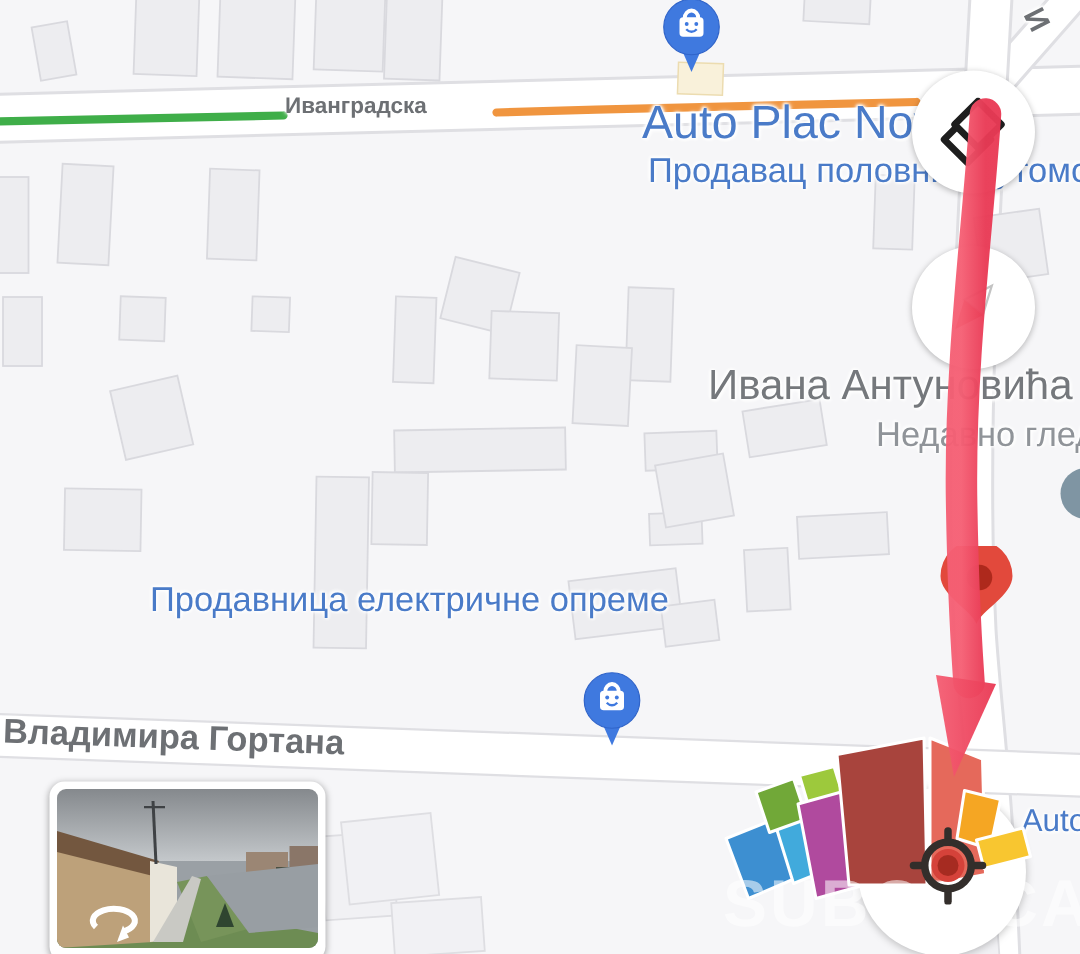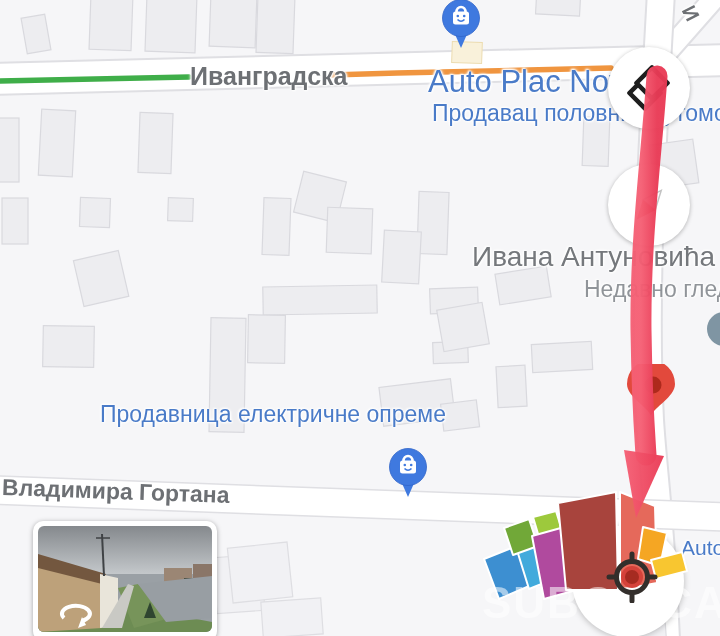"Иванградска" div.maplabel { font-size: 25px -> 15px }
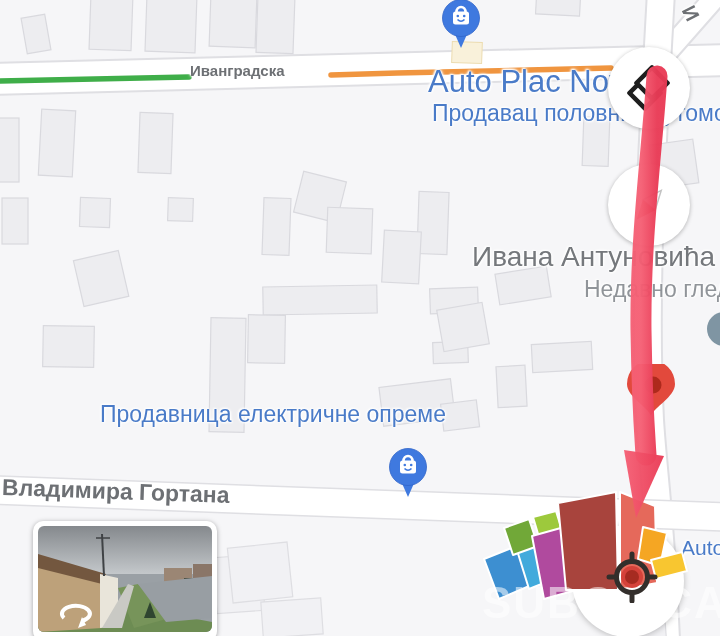"Продавница електричне опреме" div.maplabel { top: 401px -> 386px }
